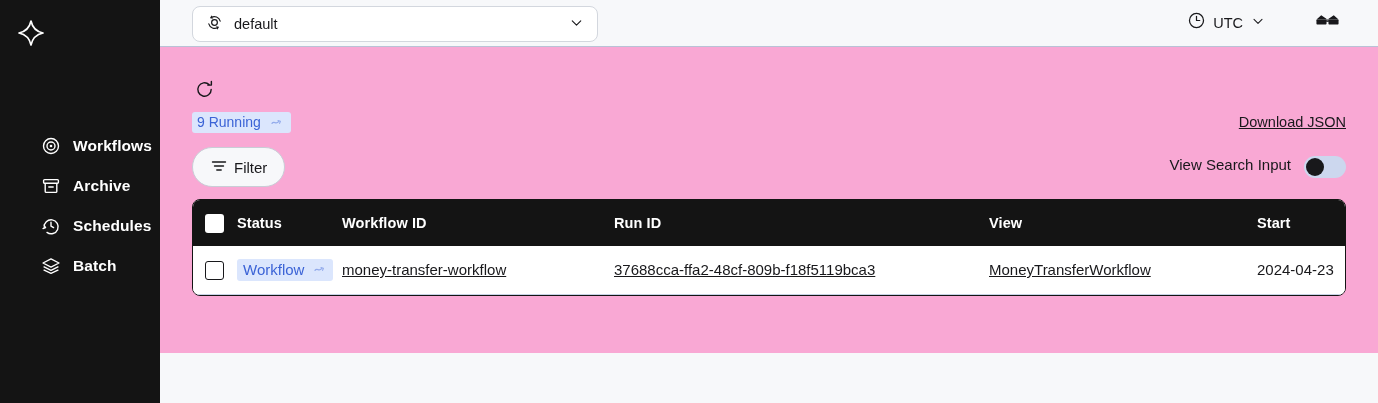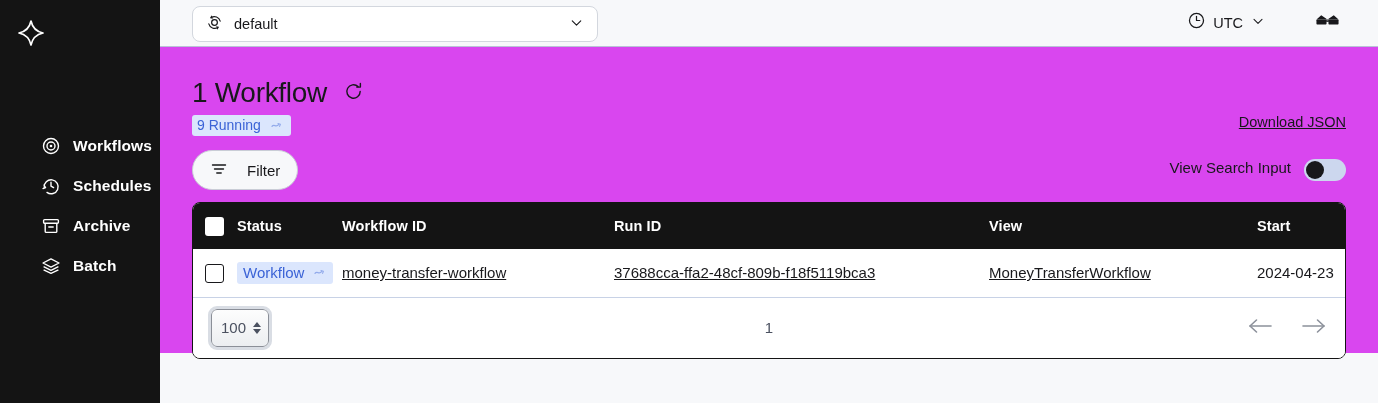"default" .main { background: #d946ef -> #f9a8d4 }
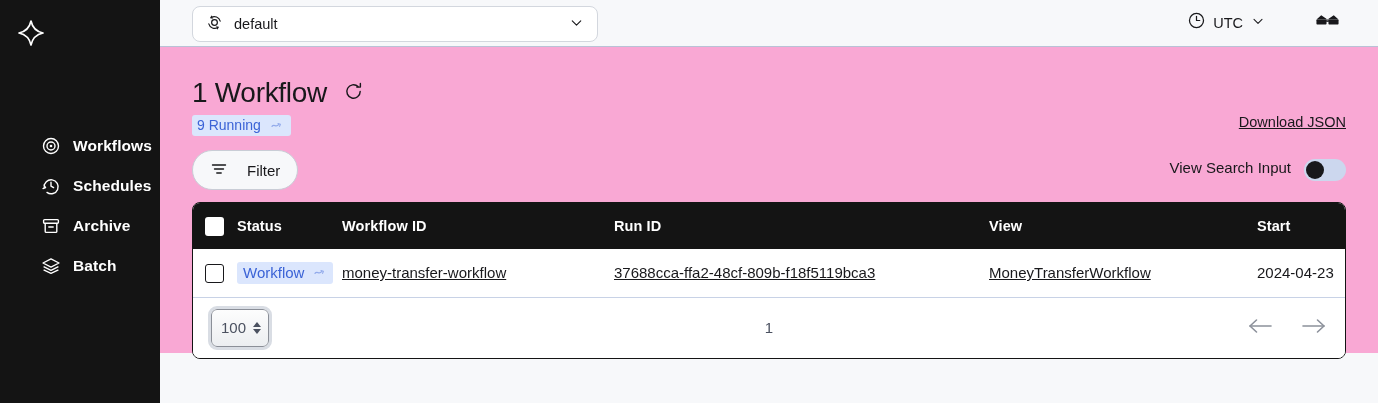"1 Workflow" span.page-title { html: <span>1 Workflow</span> -> none }
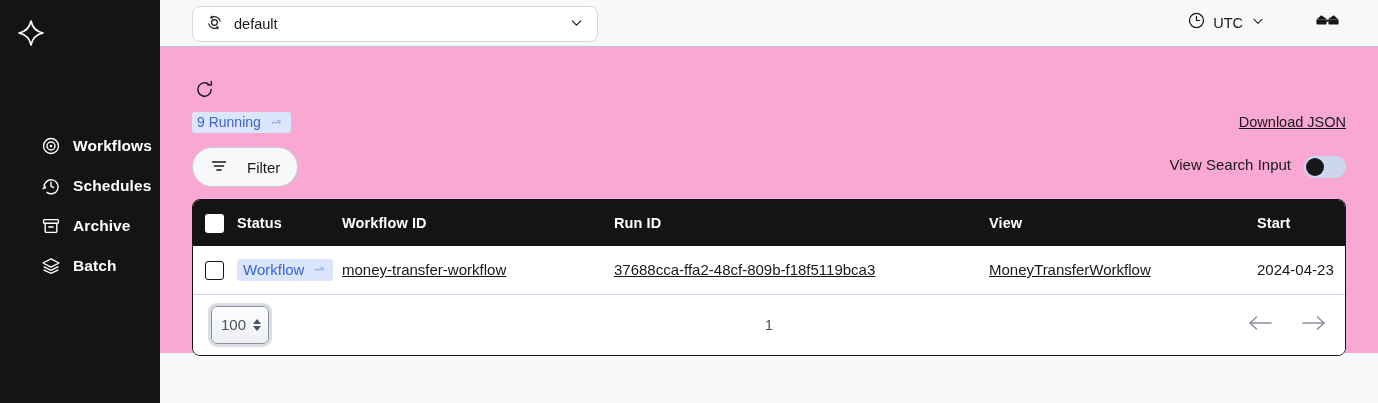"Filter" .filter-btn { gap: 19px -> 6px }
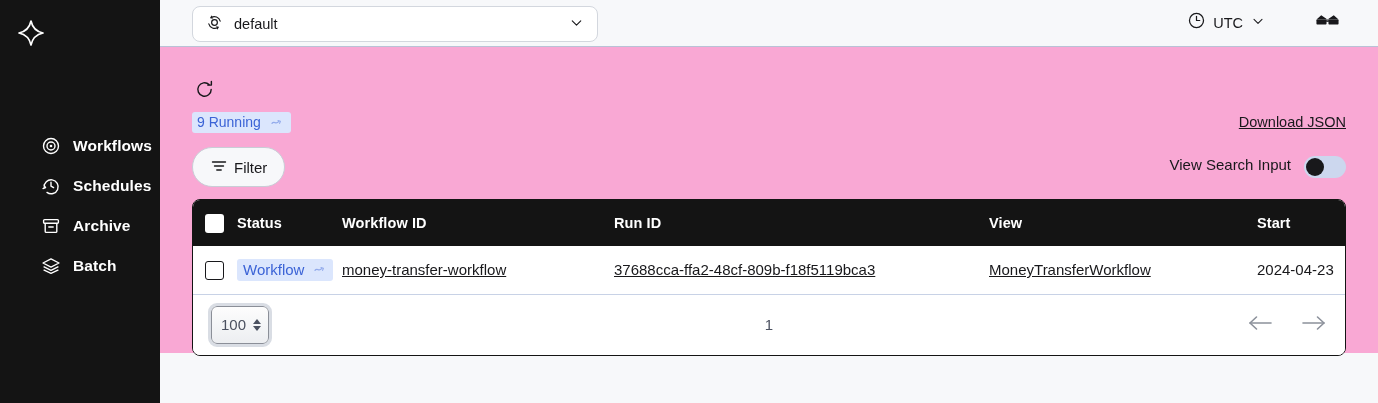"Schedules" div.nav-item { order: before "Archive" -> after "Archive" }
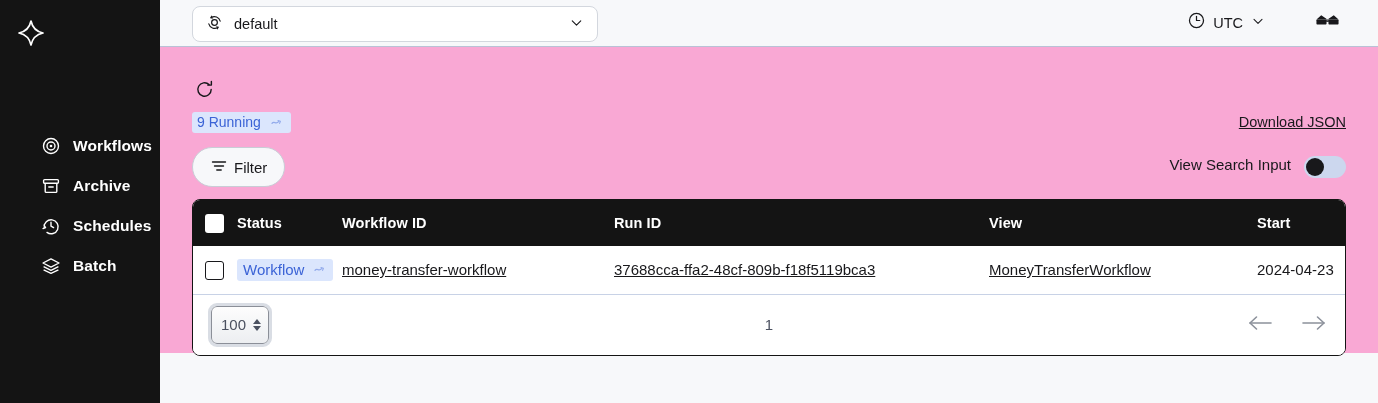"100" div.pager { html: <div> <div> <span>100</span> <span> <i></i> <i></i> </span> </div> <div>1</div> <div> <span> <span> <svg> <path></path> <path></path> </svg> </span> </span> <span> <span> <svg> <path></path> <path></path> </svg> </span> </span> </div> </div> -> none }
